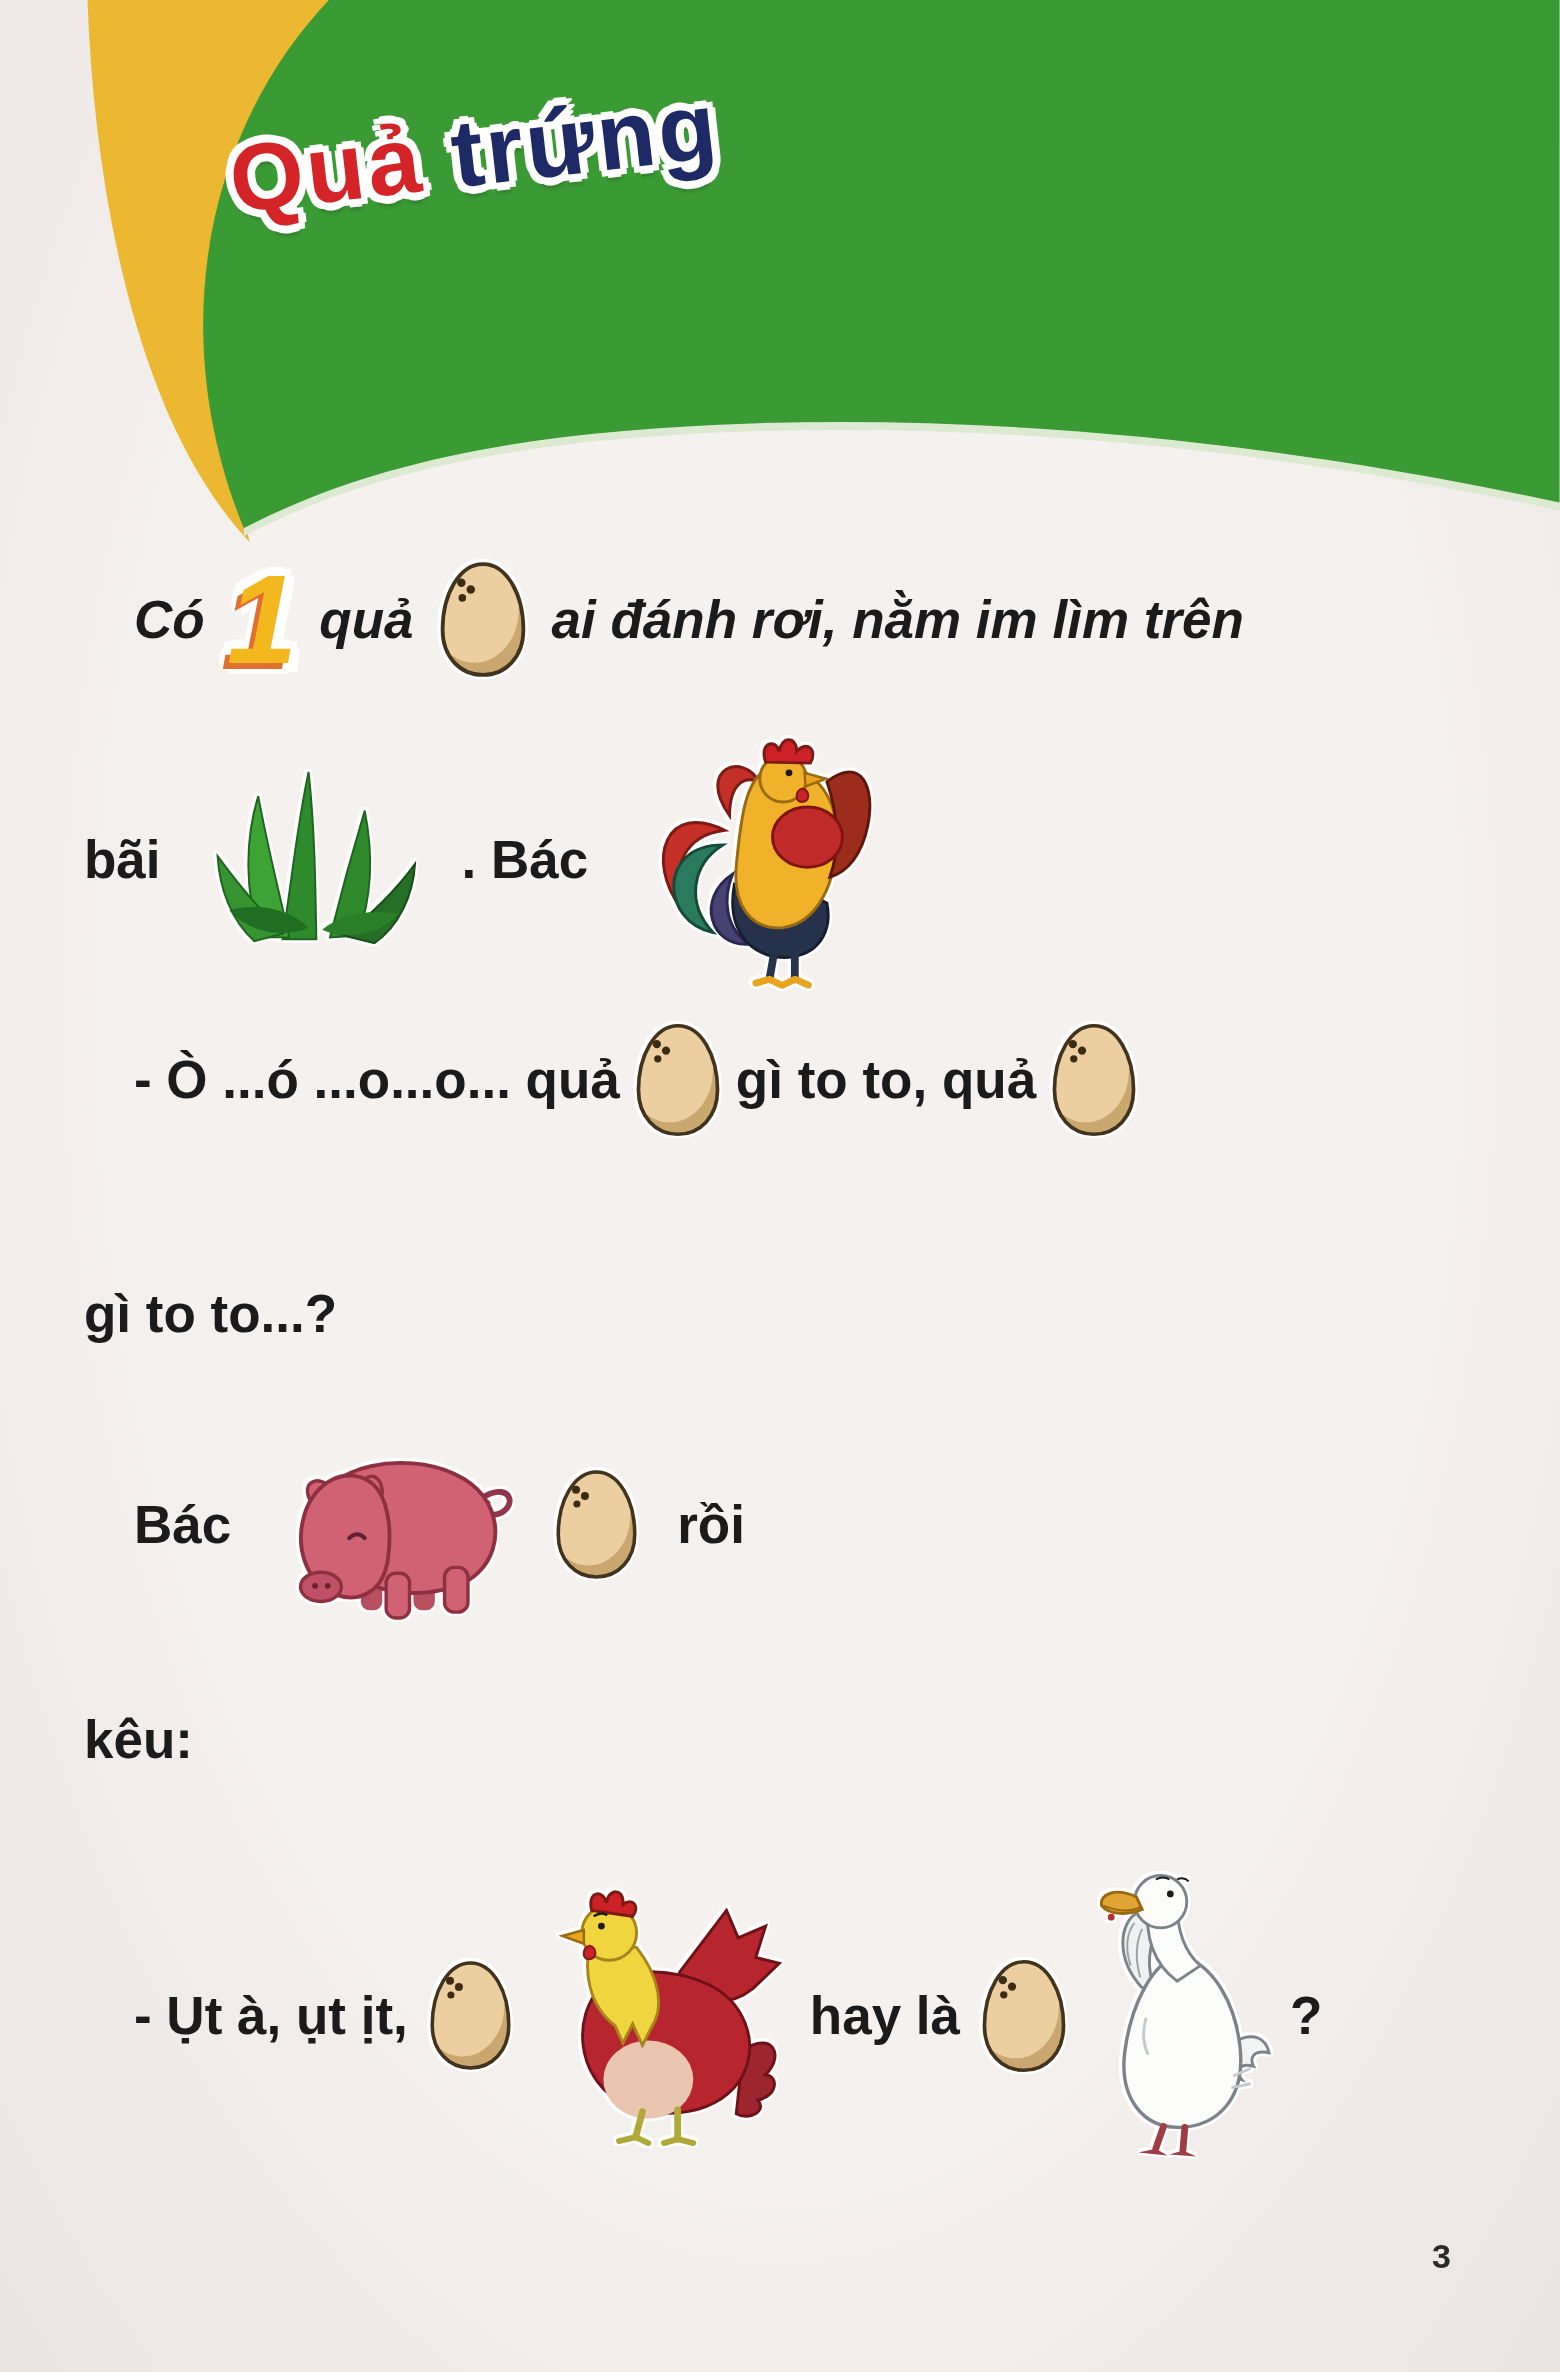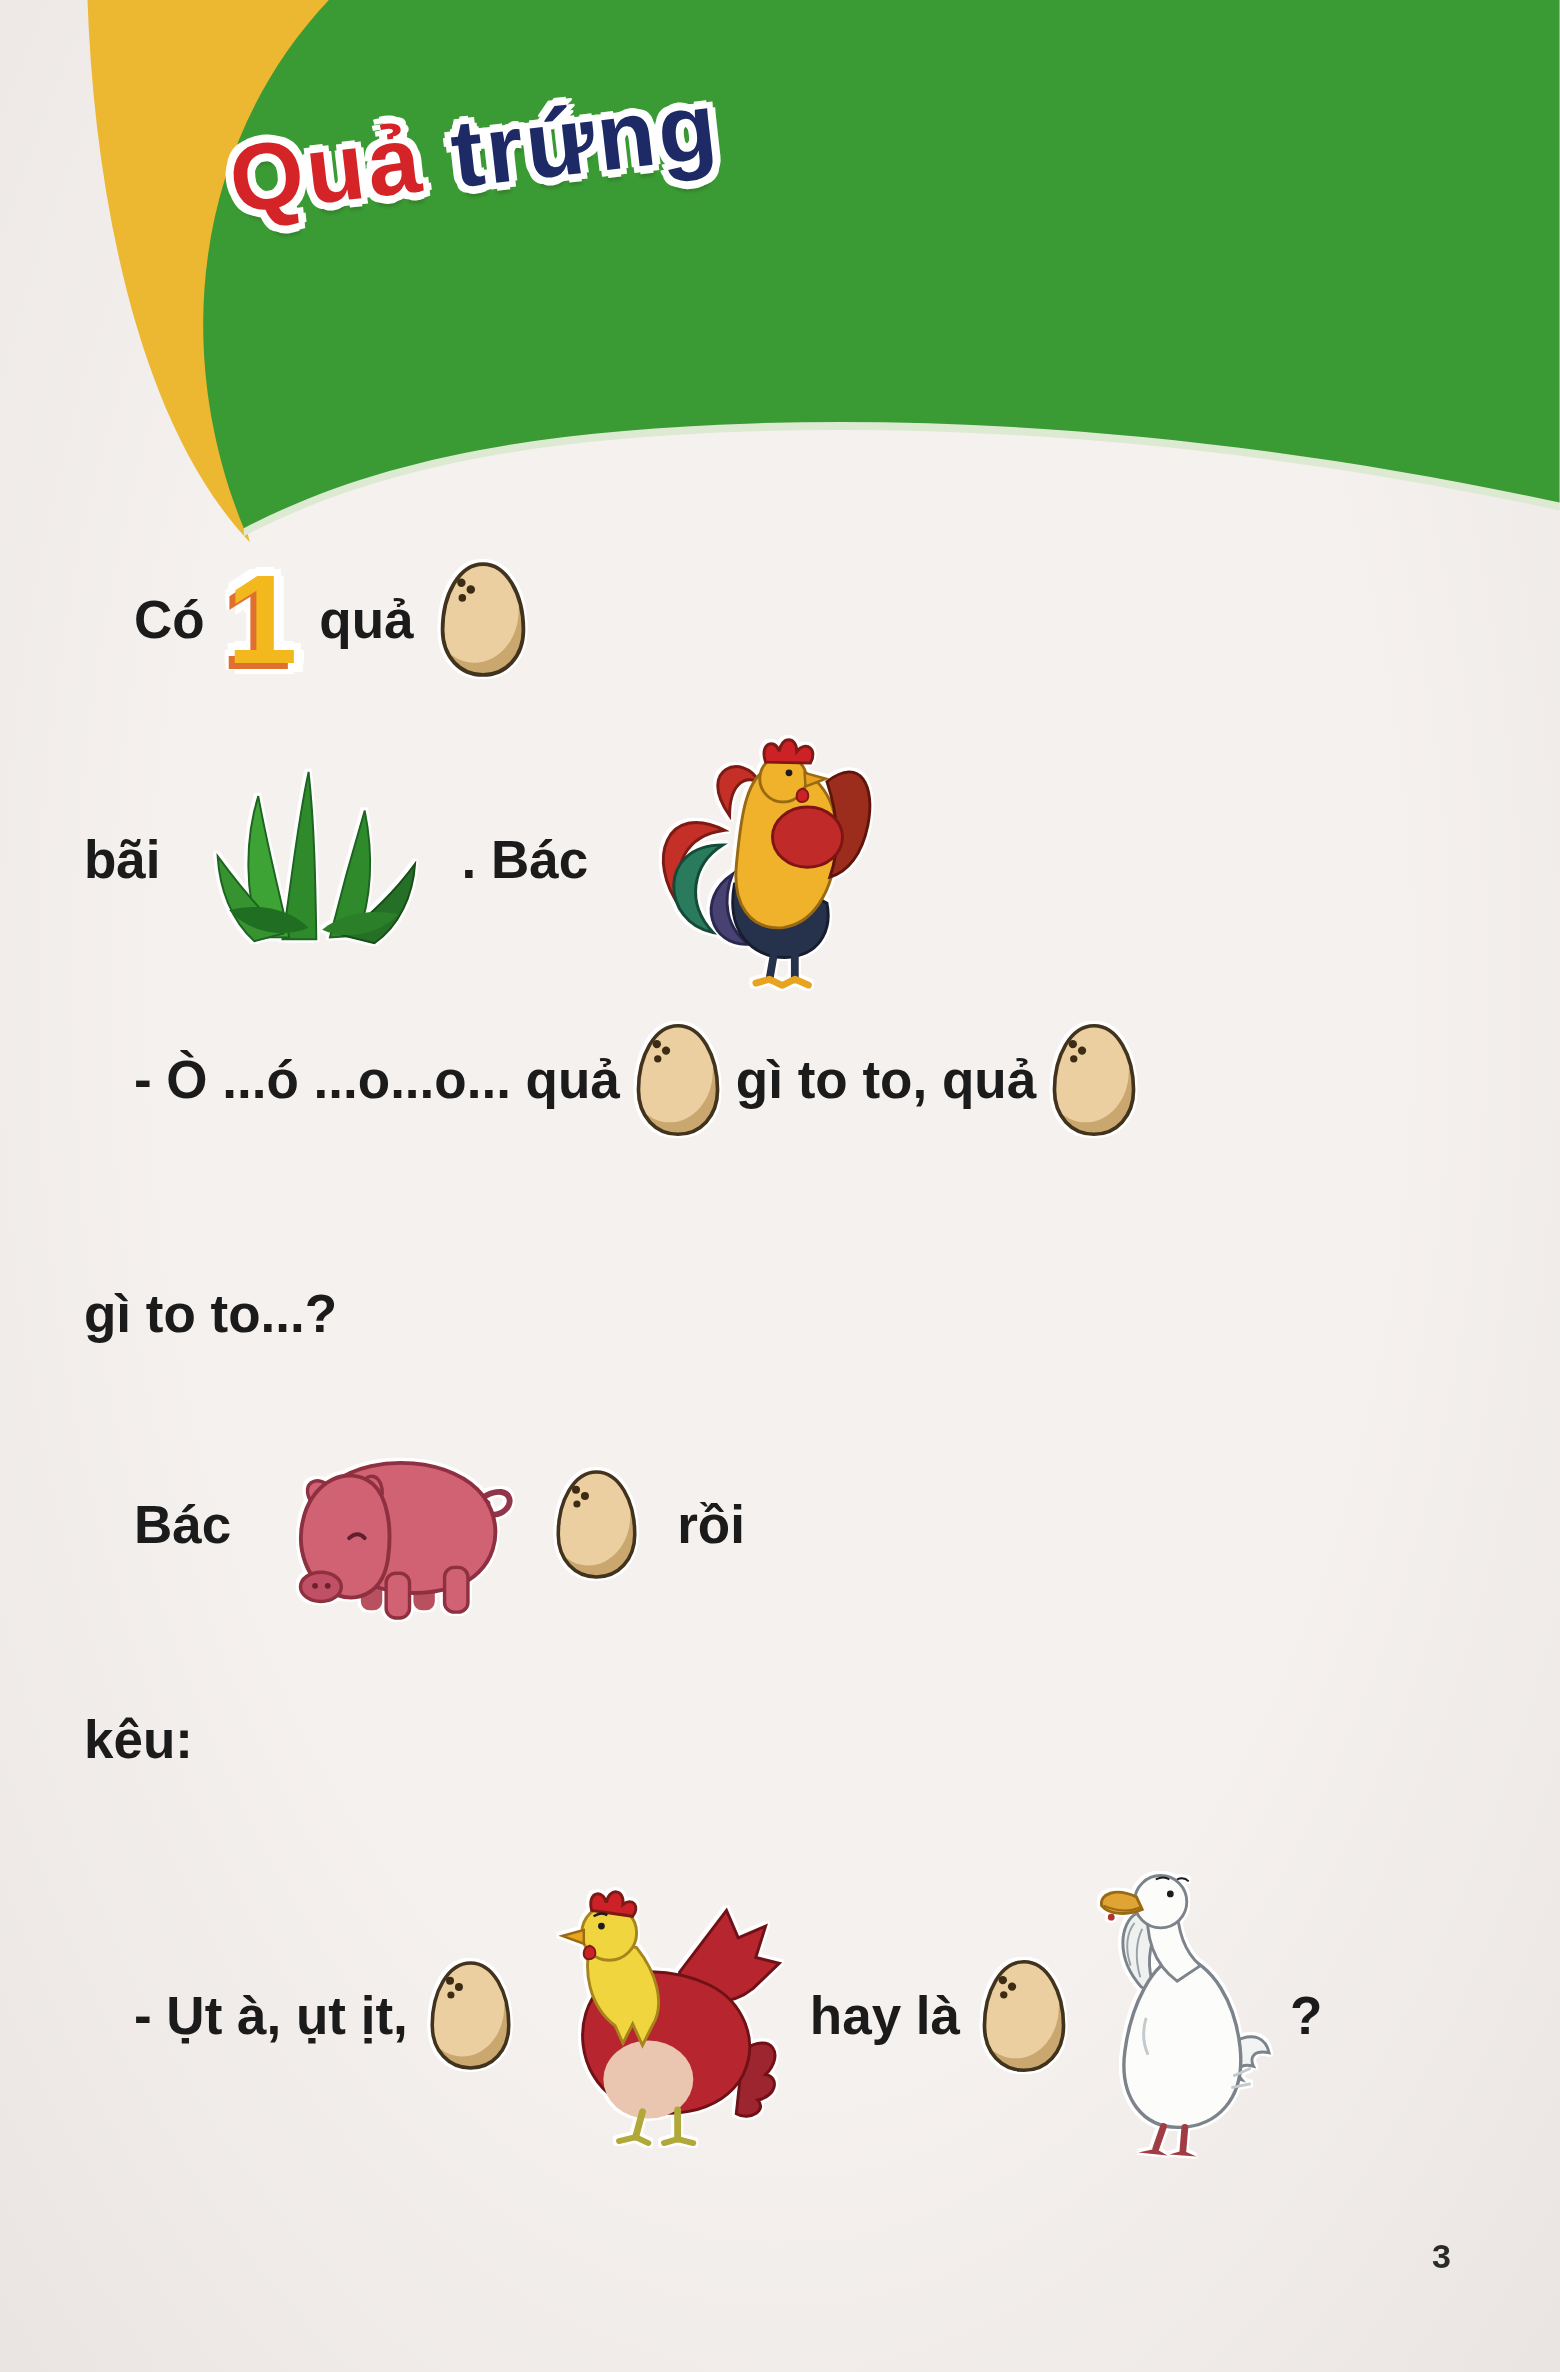"Có" .row1 { font-style: none -> italic }
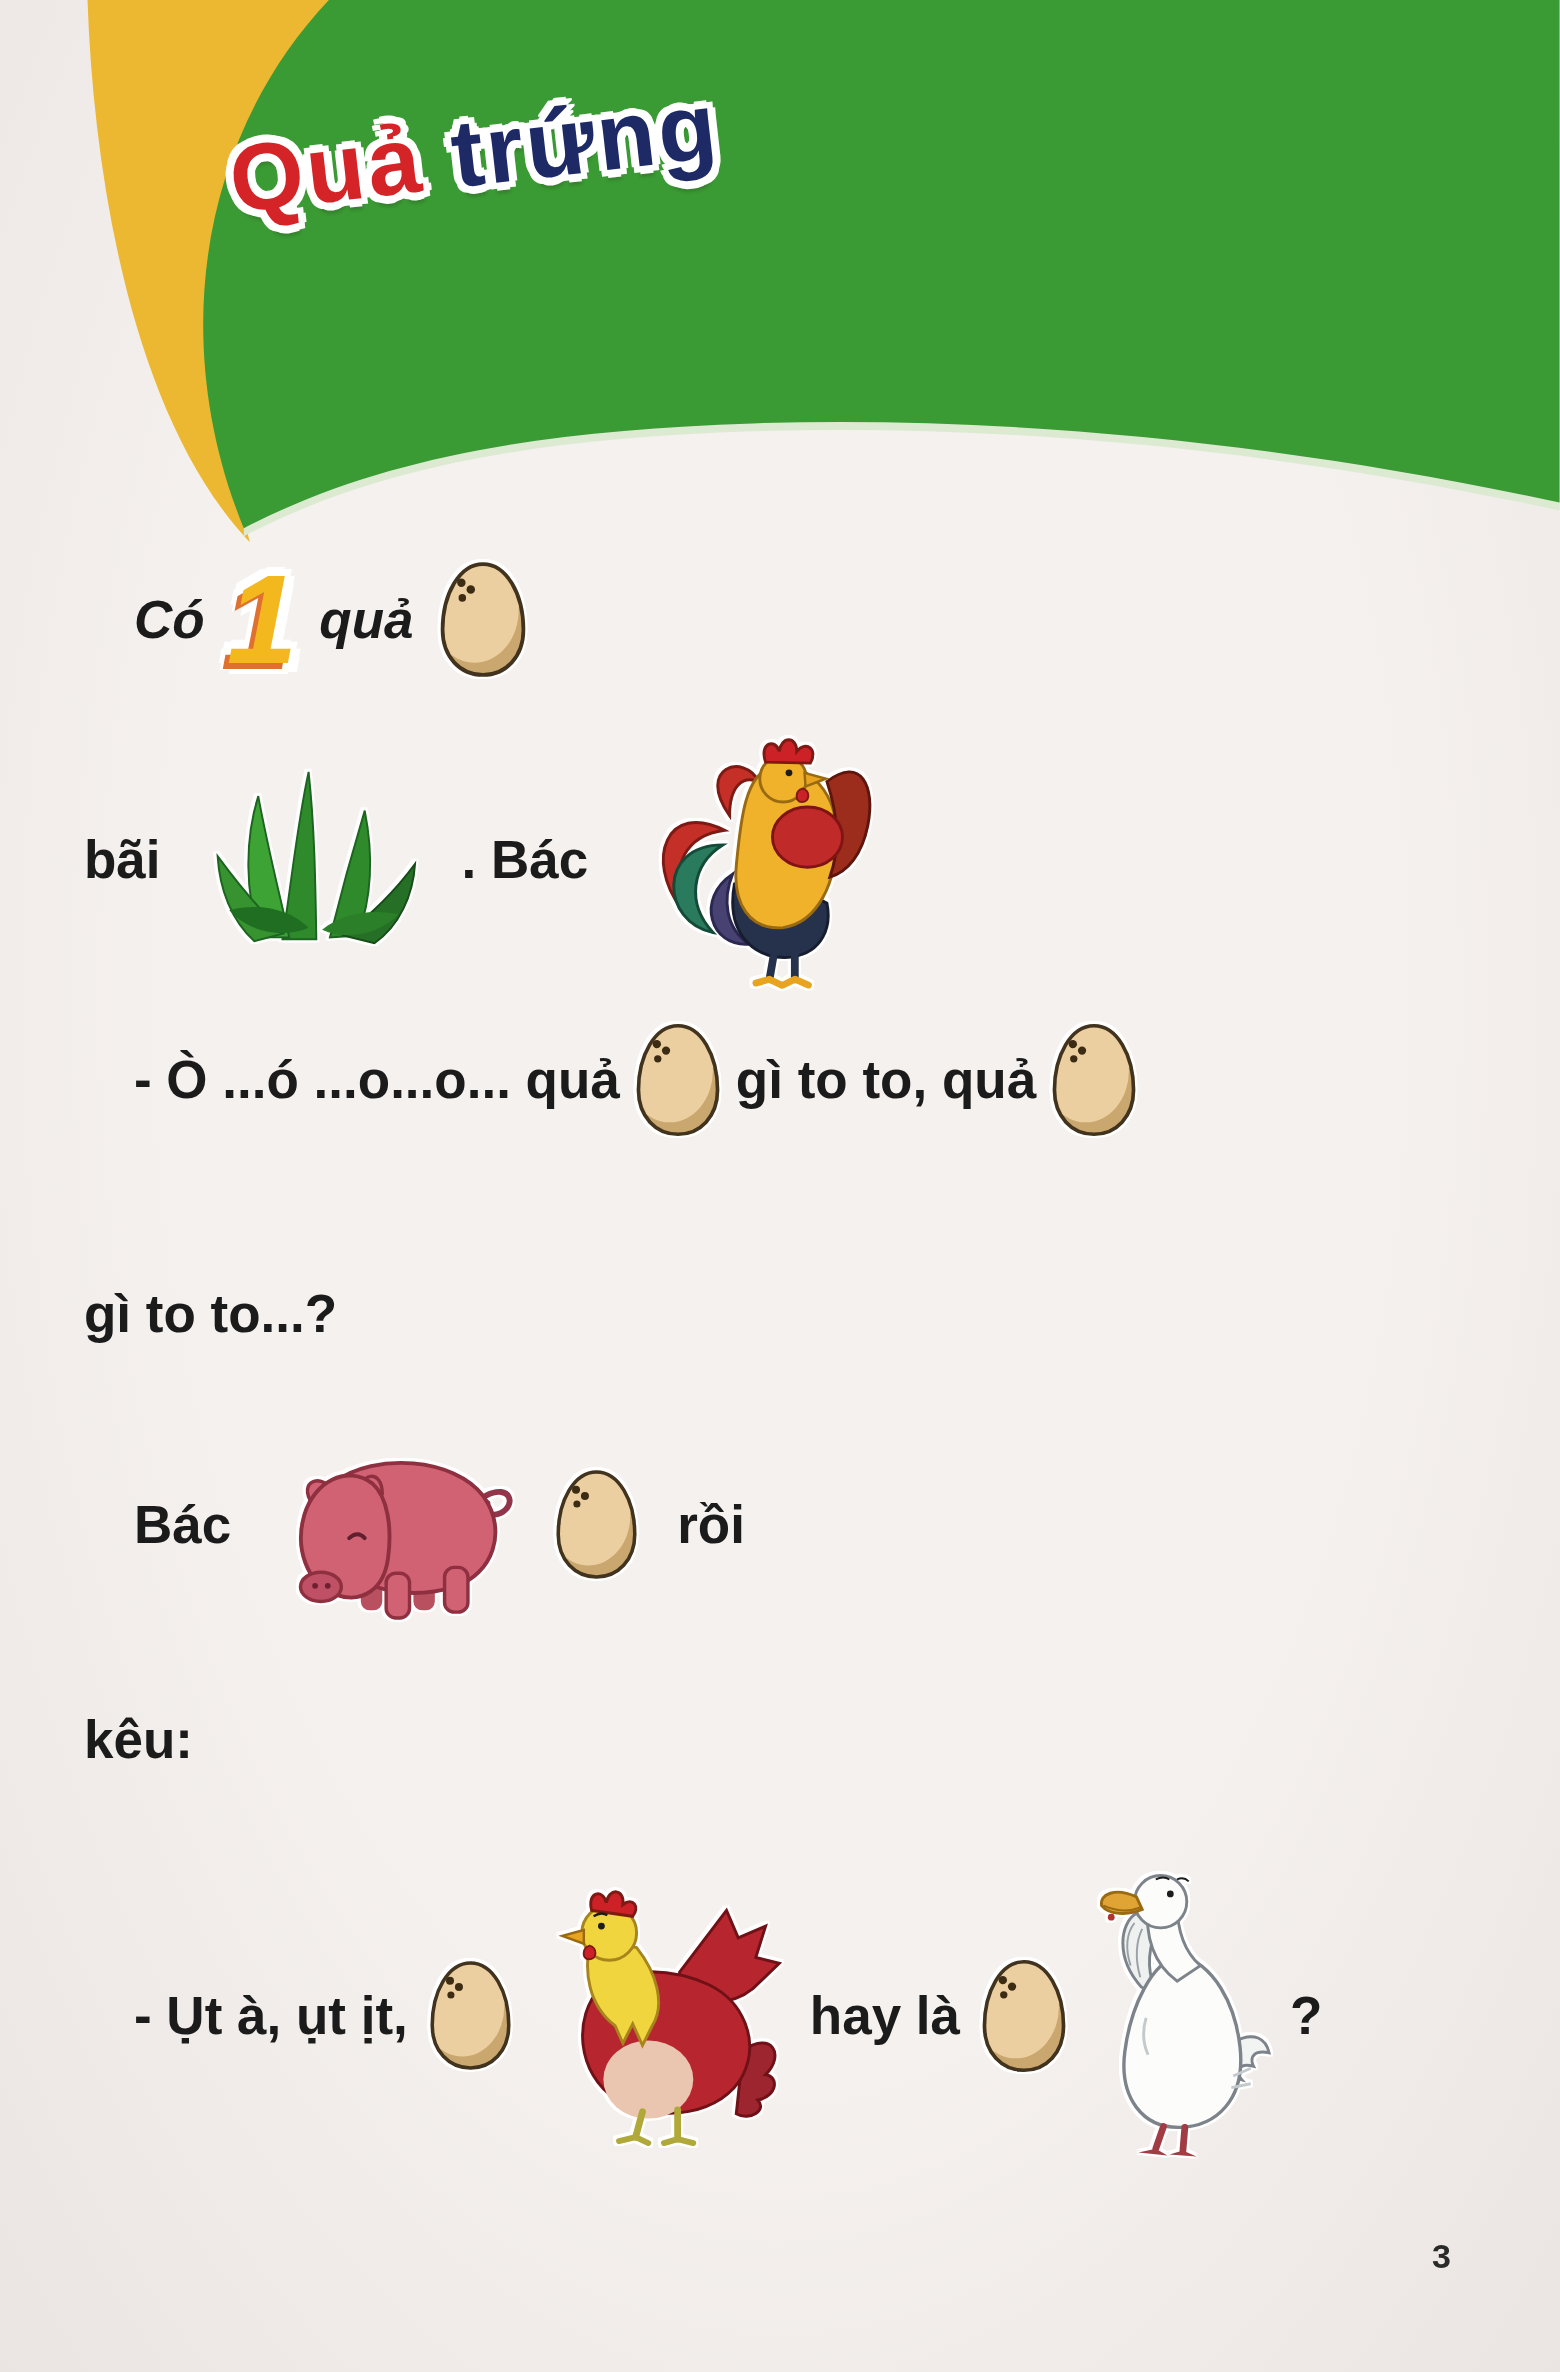"ai đánh rơi, nằm im" span.t { html: none -> <span>ai đánh rơi, nằm im lìm trên</span> }
